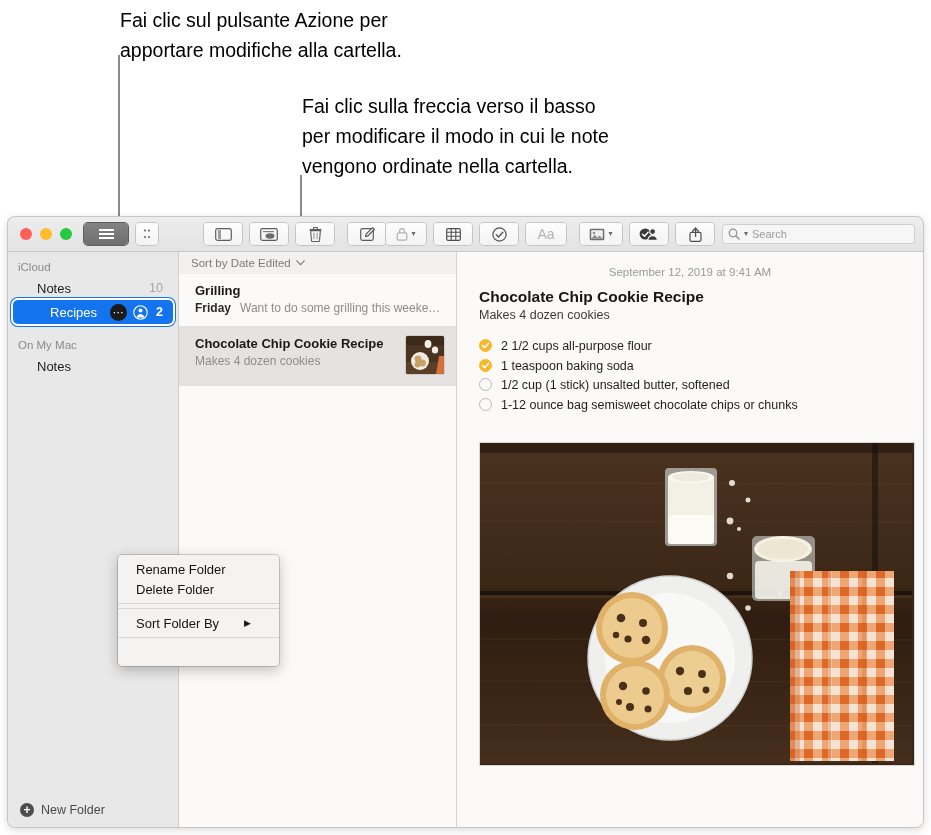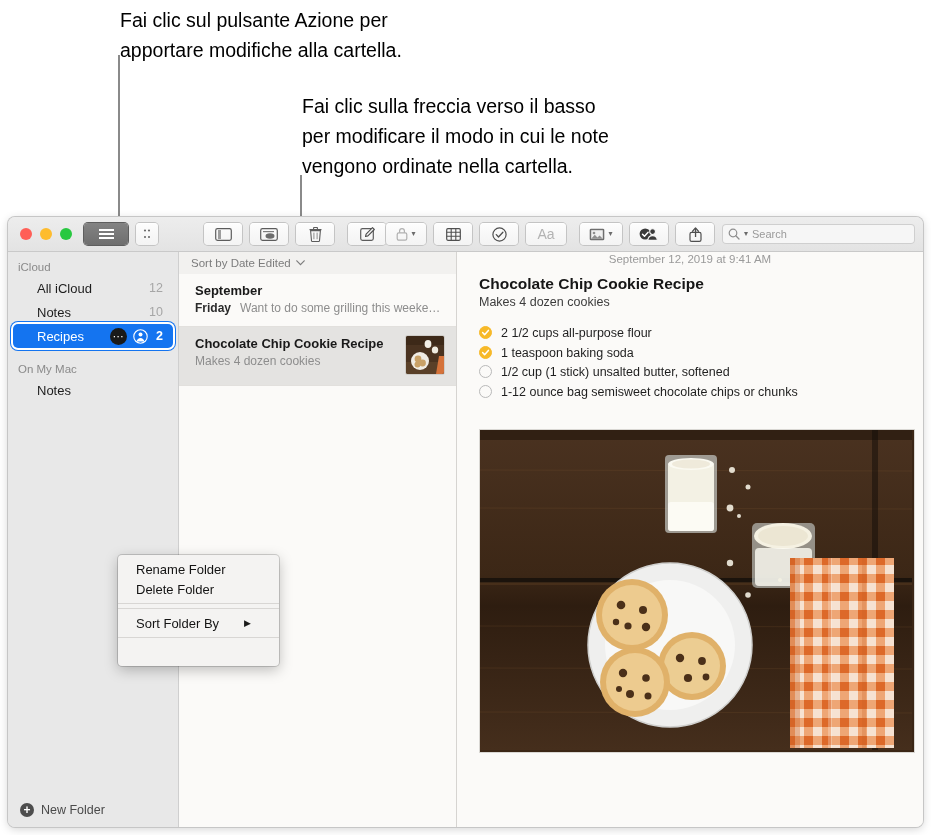"September 12, 2019 at 9:41" .detail { padding: 1px 22px 0 22px -> 14px 22px 0 22px }
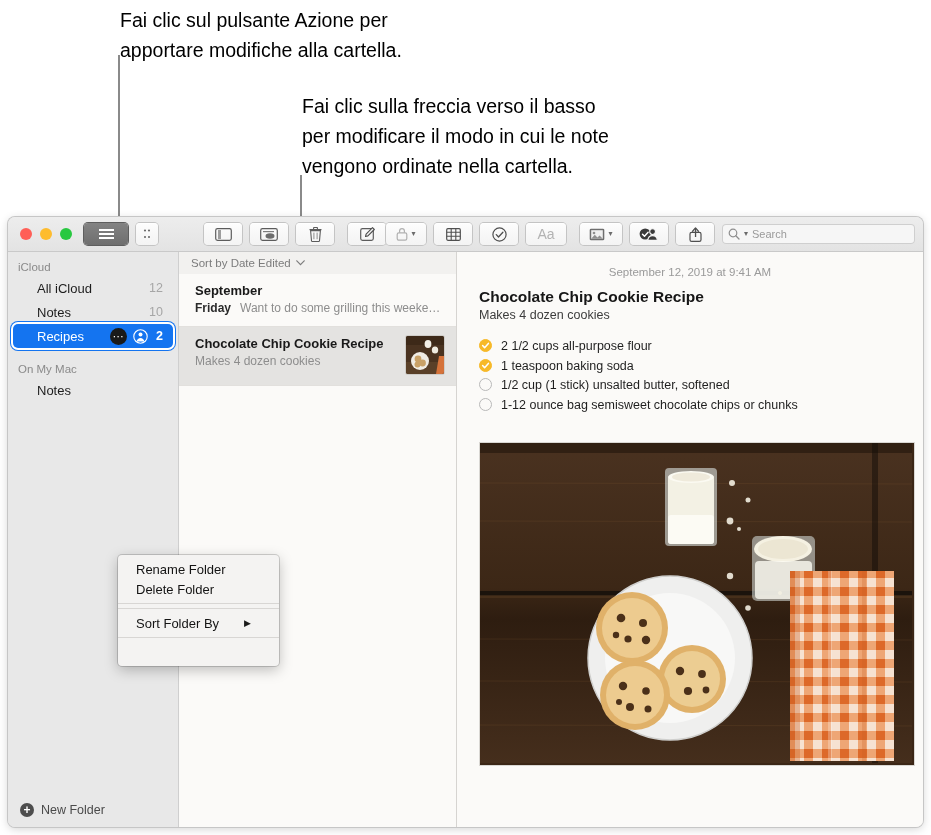"All iCloud" div.sb-row { html: <div> <span>All iCloud</span> <span>12</span> </div> -> none }
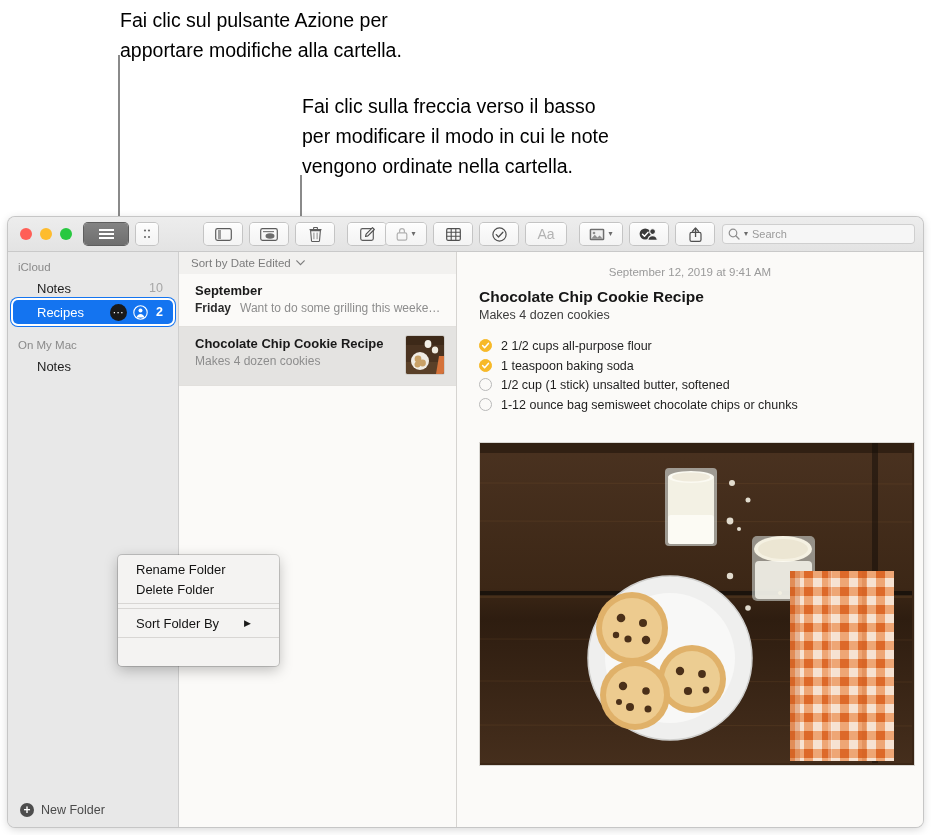"September" div.note-title { text: September -> Grilling }
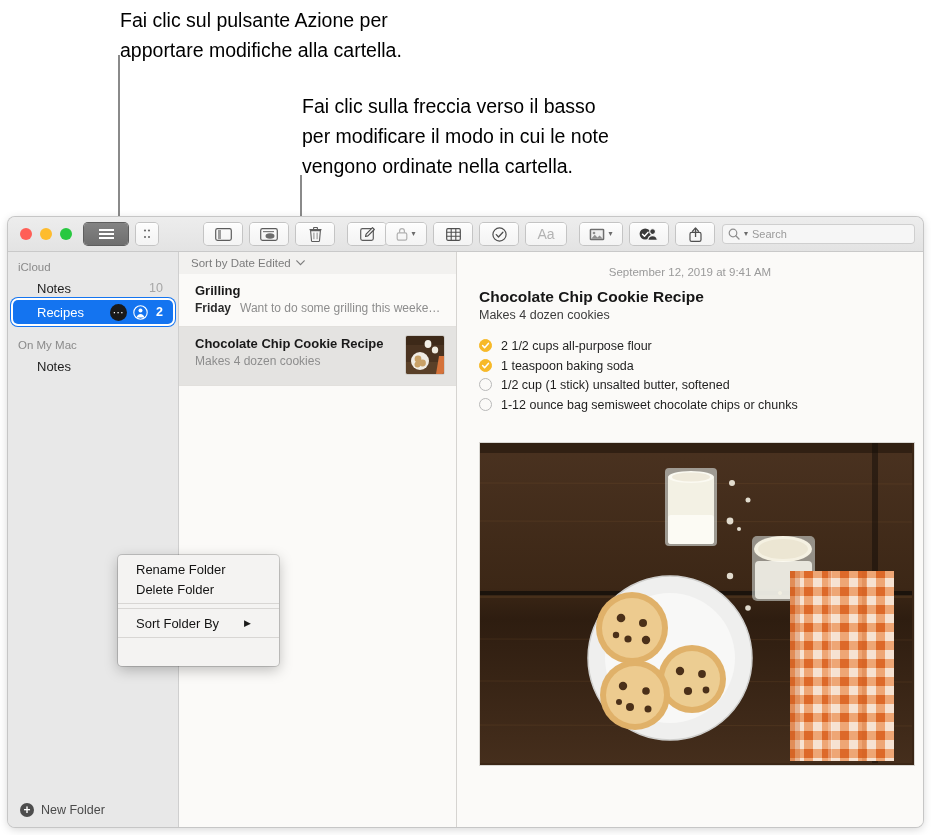"Recipes" .sb-row.selected { text-align: none -> center }
